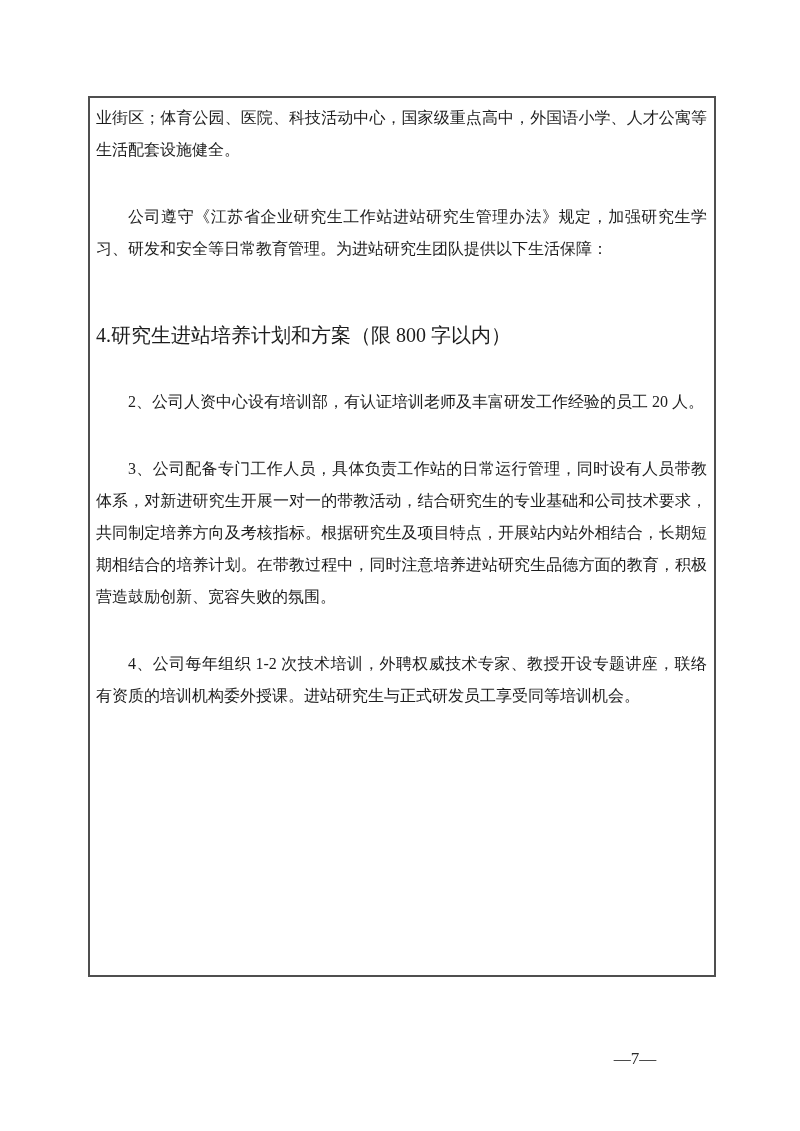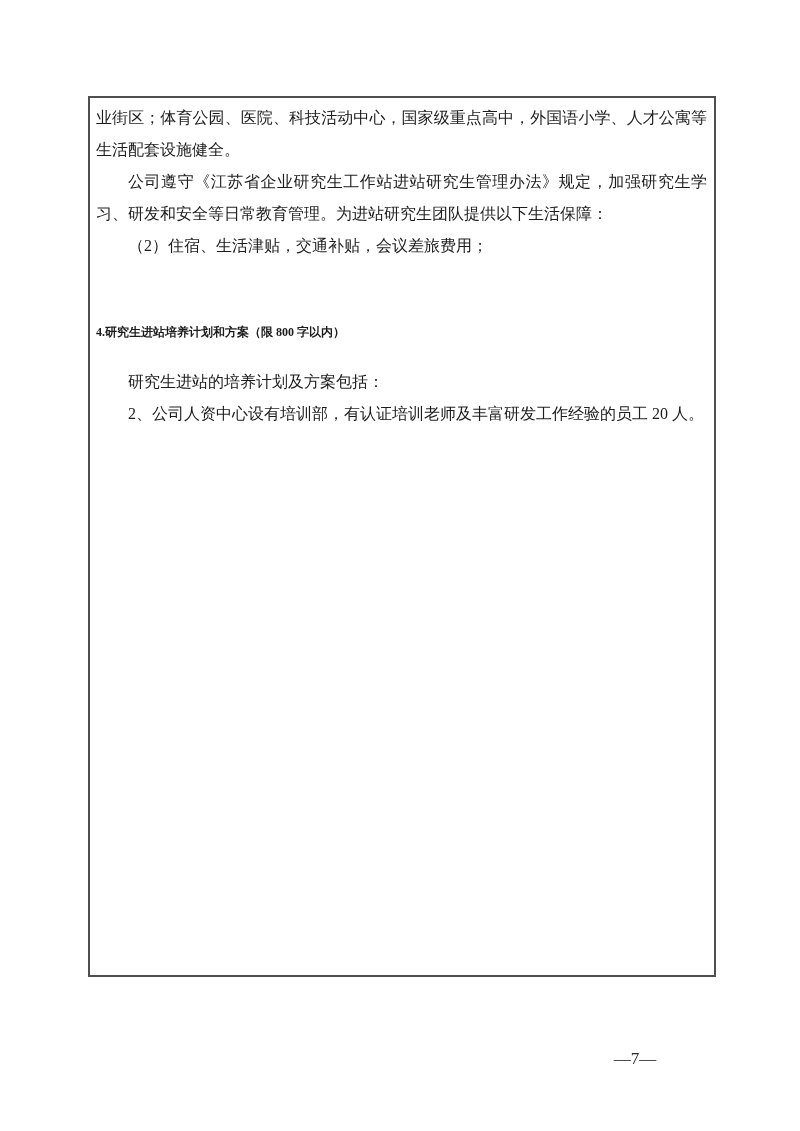"公司遵守《江苏省企业研究生工作站进站研究生管理办法》规定，加强研究生学习、研发和" .indent { margin-top: none -> 35px }
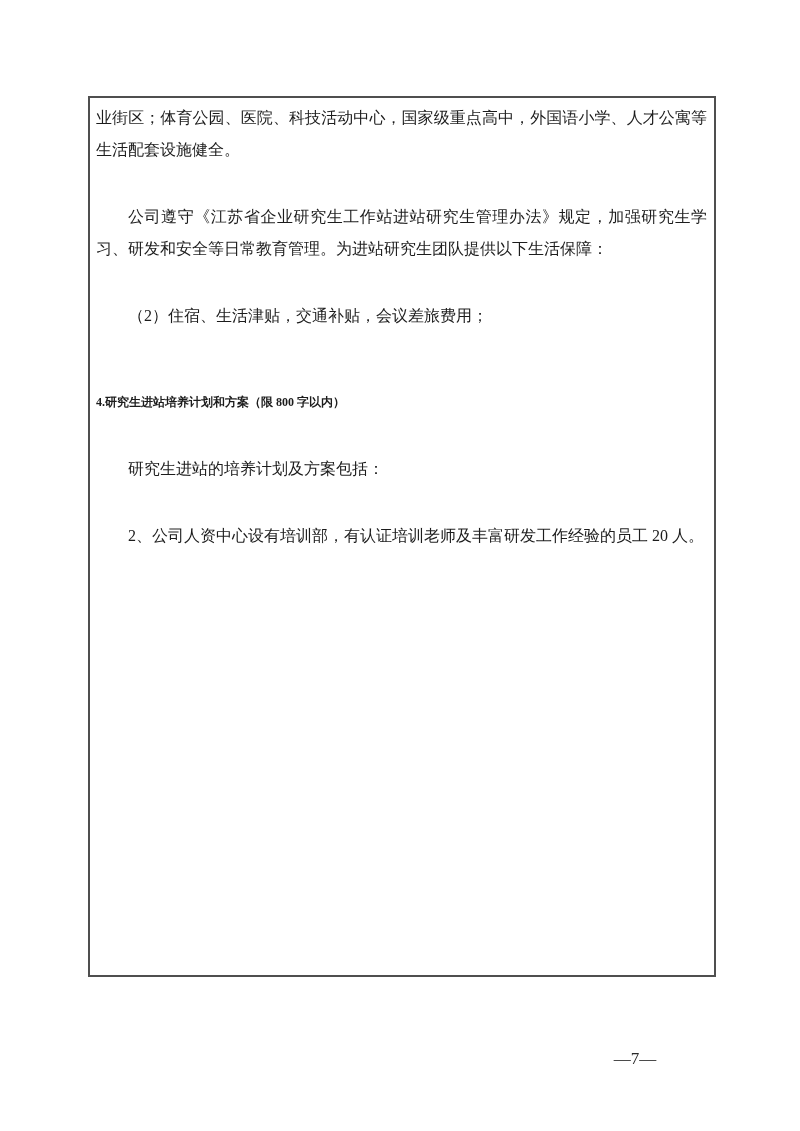"（2）住宿、生活津贴，交通补贴，会议差旅费用；" p.para { html: <p>（2）住宿、生活津贴，交通补贴，会议差旅费用；</p> -> none }
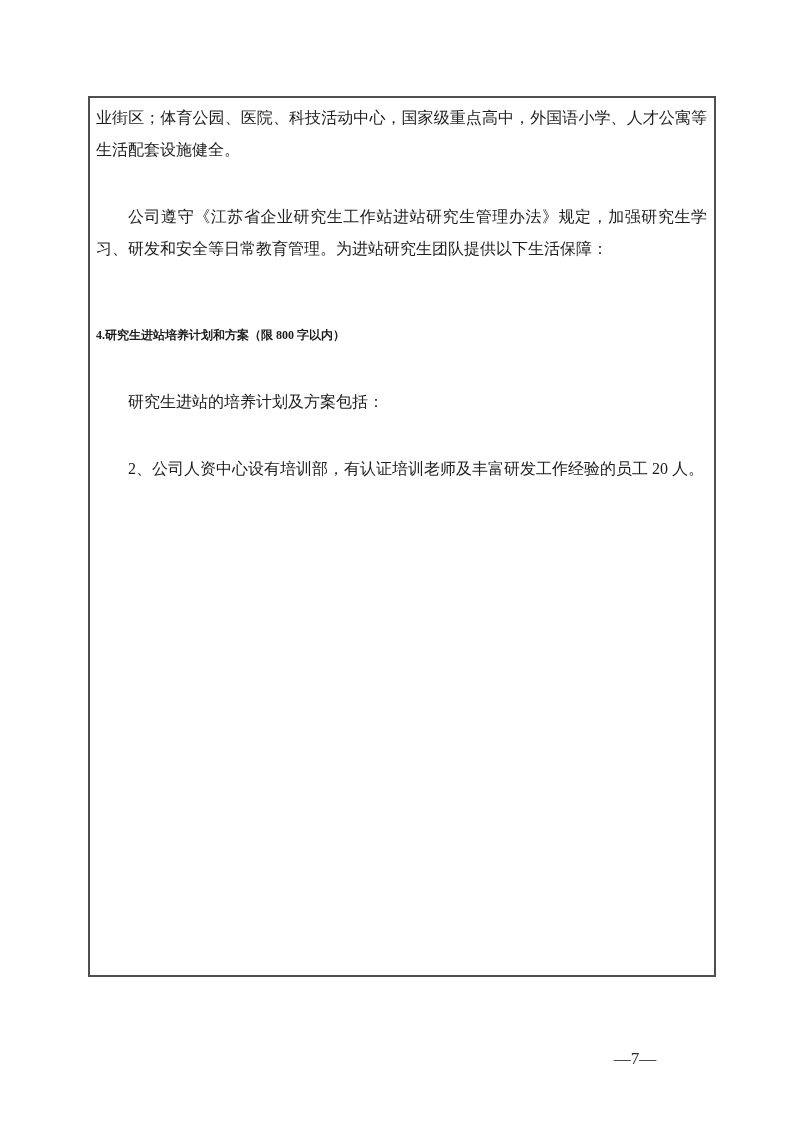"4.研究生进站培养计划和方案（限 800 字以内）" .sec-heading { font-size: 12px -> 20px; font-weight: bold -> normal }
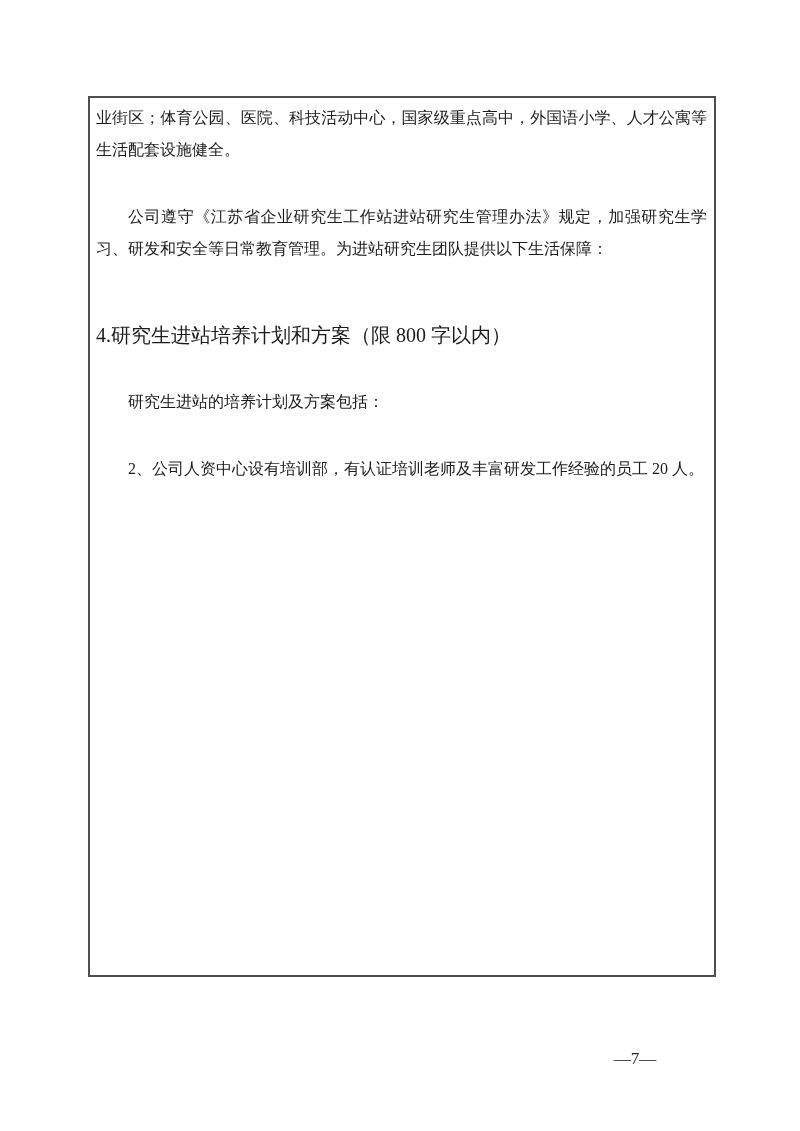"研究生进站的培养计划及方案包括：" p.para { html: <p>研究生进站的培养计划及方案包括：</p> -> none }
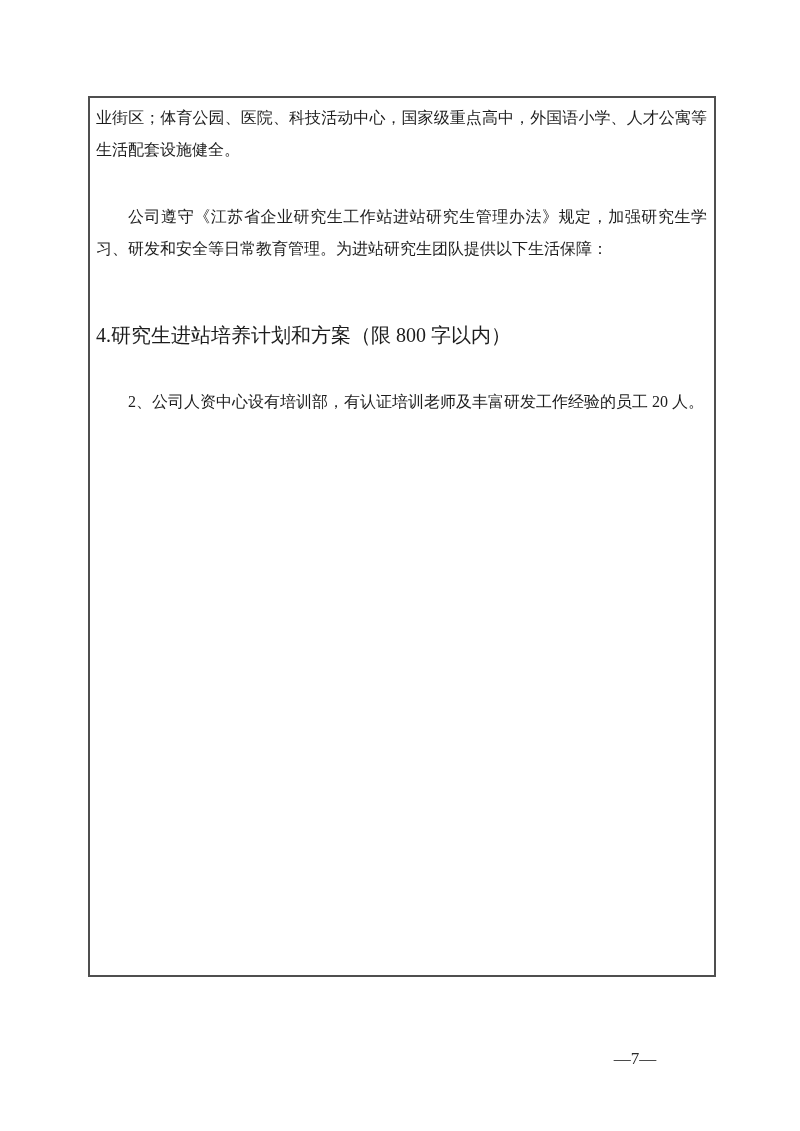"3、公司配备专门工作人员，具体负责工作站的日常运行管理，同时设有人员带教体系，对" p.para { html: none -> <p>3、公司配备专门工作人员，具体负责工作站的日常运行管理，同时设有人员带教体系，对新进研究生开展一对一的带教活动，结合研究生的专业基础和公司技术要求，共同制定培养方向及考核指标。根据研究生及项目特点，开展站内站外相结合，长期短期相结合的培养计划。在带教过程中，同时注意培养进站研究生品德方面的教育，积极营造鼓励创新、宽容失败的氛围。</p> }
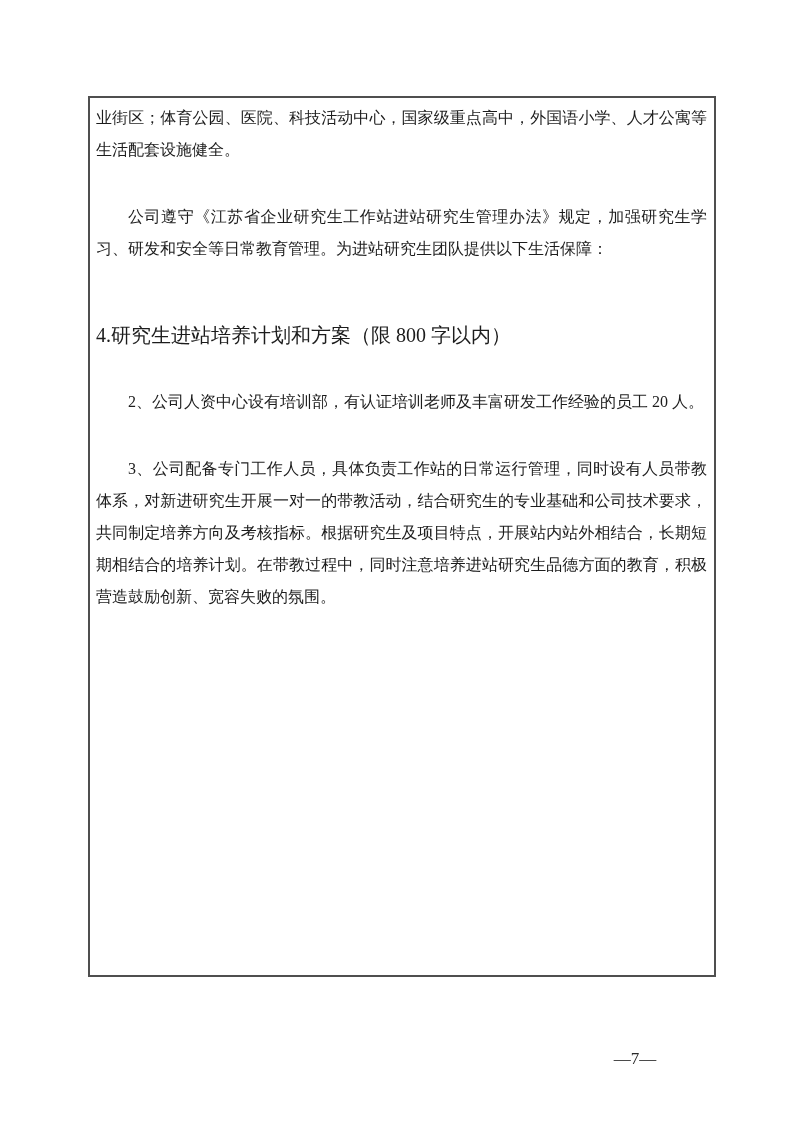"4、公司每年组织 1-2" p.para { html: none -> <p>4、公司每年组织 1-2 次技术培训，外聘权威技术专家、教授开设专题讲座，联络有资质的培训机构委外授课。进站研究生与正式研发员工享受同等培训机会。</p> }
